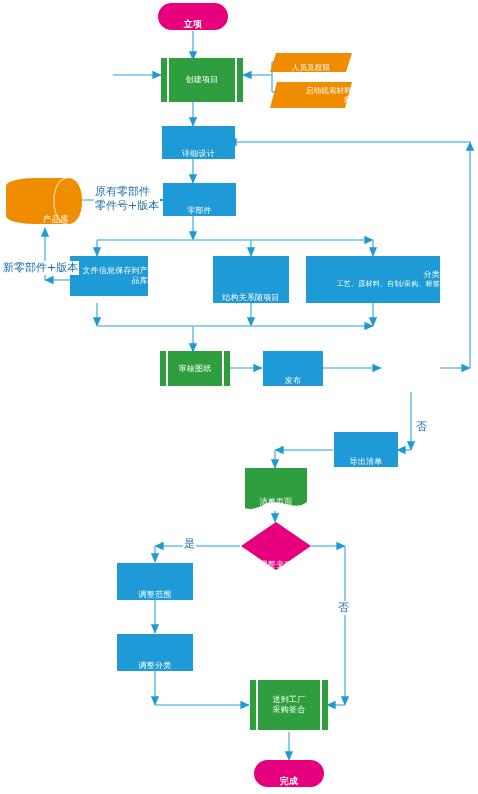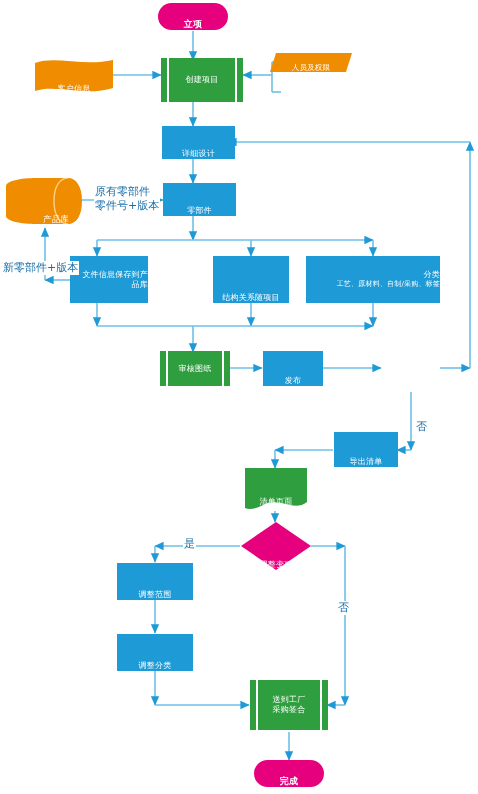"客户信息" div.node { html: <div> <svg> <path></path> </svg> <span>客户信息</span> </div> -> none }
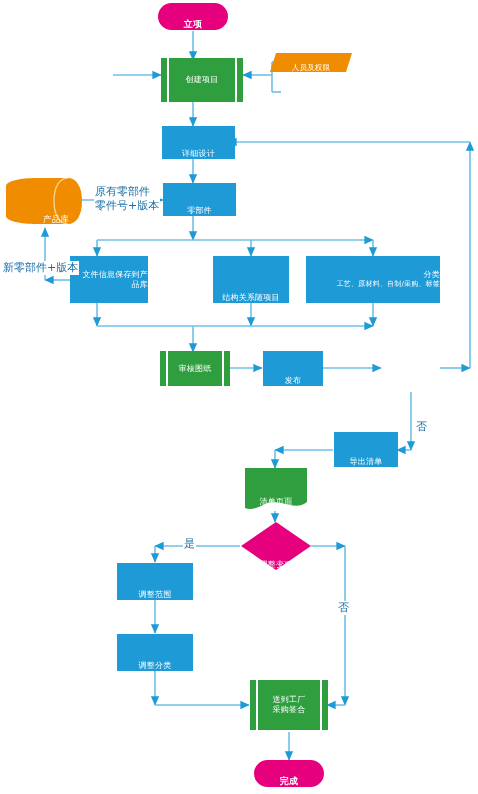"启动线索材料" div.node { html: none -> <div> <svg> <path></path> </svg> <span>启动线索材料</span> <span>间</span> </div> }
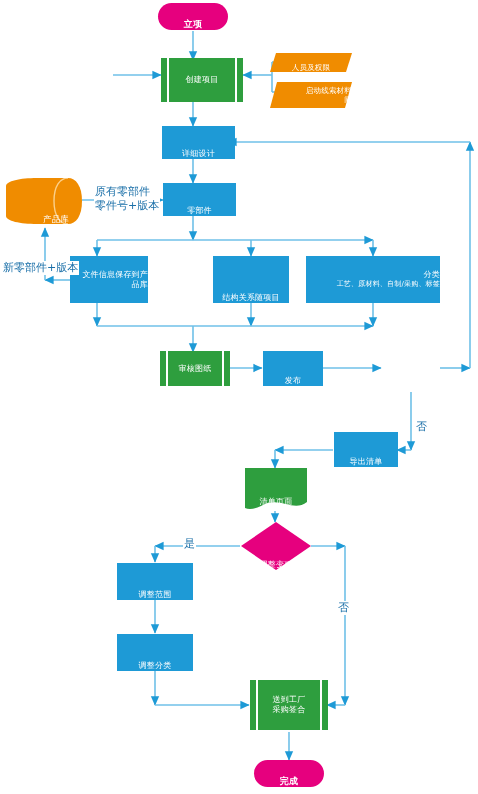"文件信息保存到产" div.node { height: 47px -> 40px }
